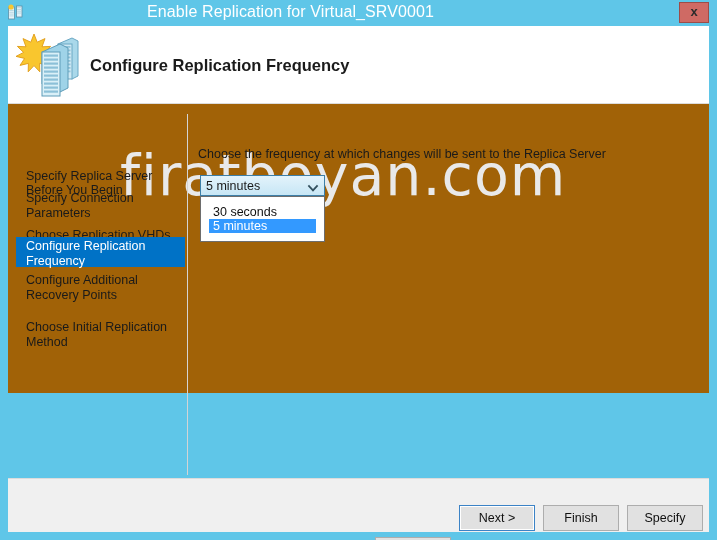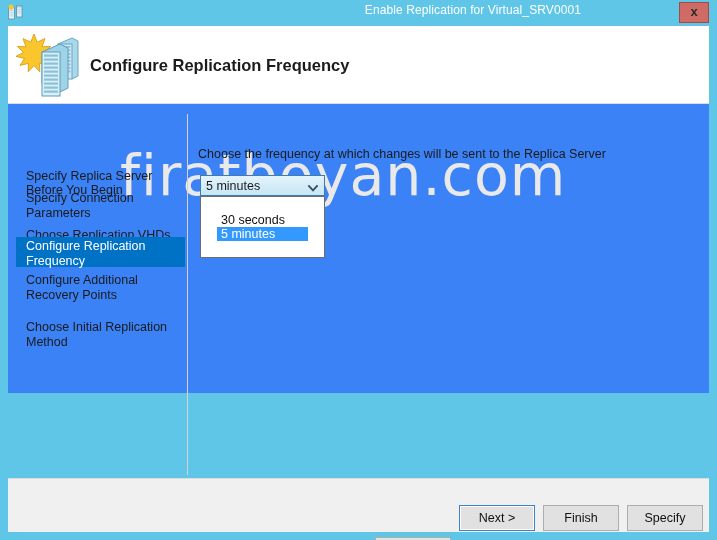"Enable Replication for Virtual_SRV0001" #titlebar-title { font-size: 12px -> 16px; text-align: right -> center }
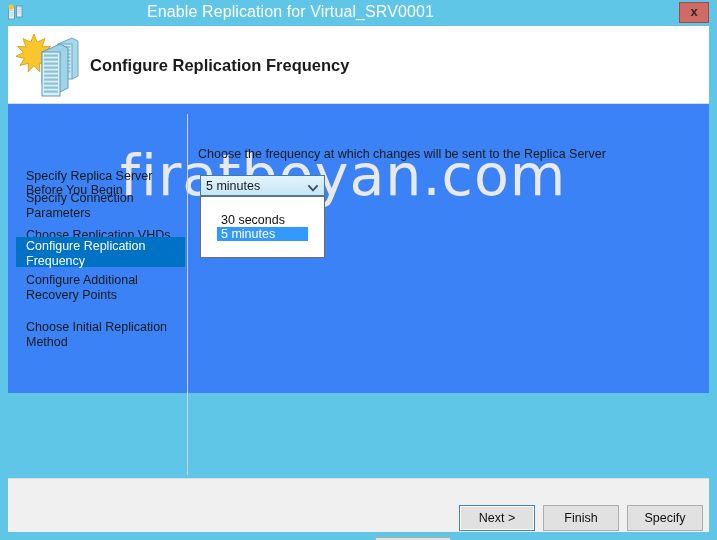"Configure Replication Frequency" #client { background: #3b82f6 -> #a16207 }
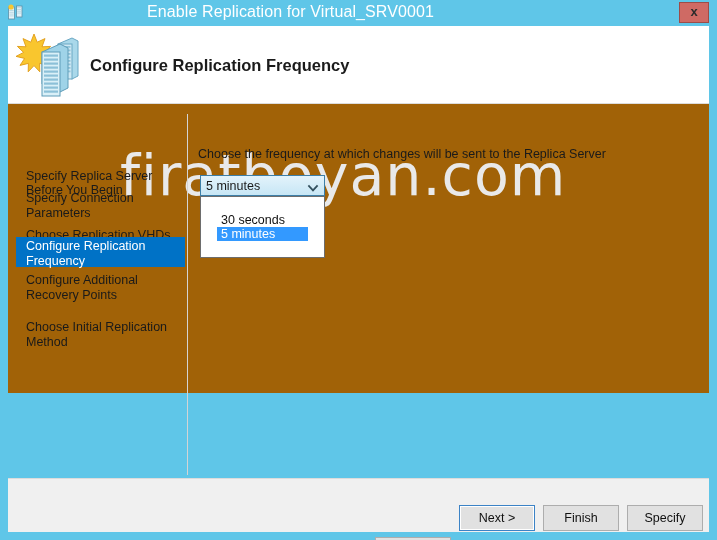"30 seconds" #dropdown { padding: 16px -> 8px }
